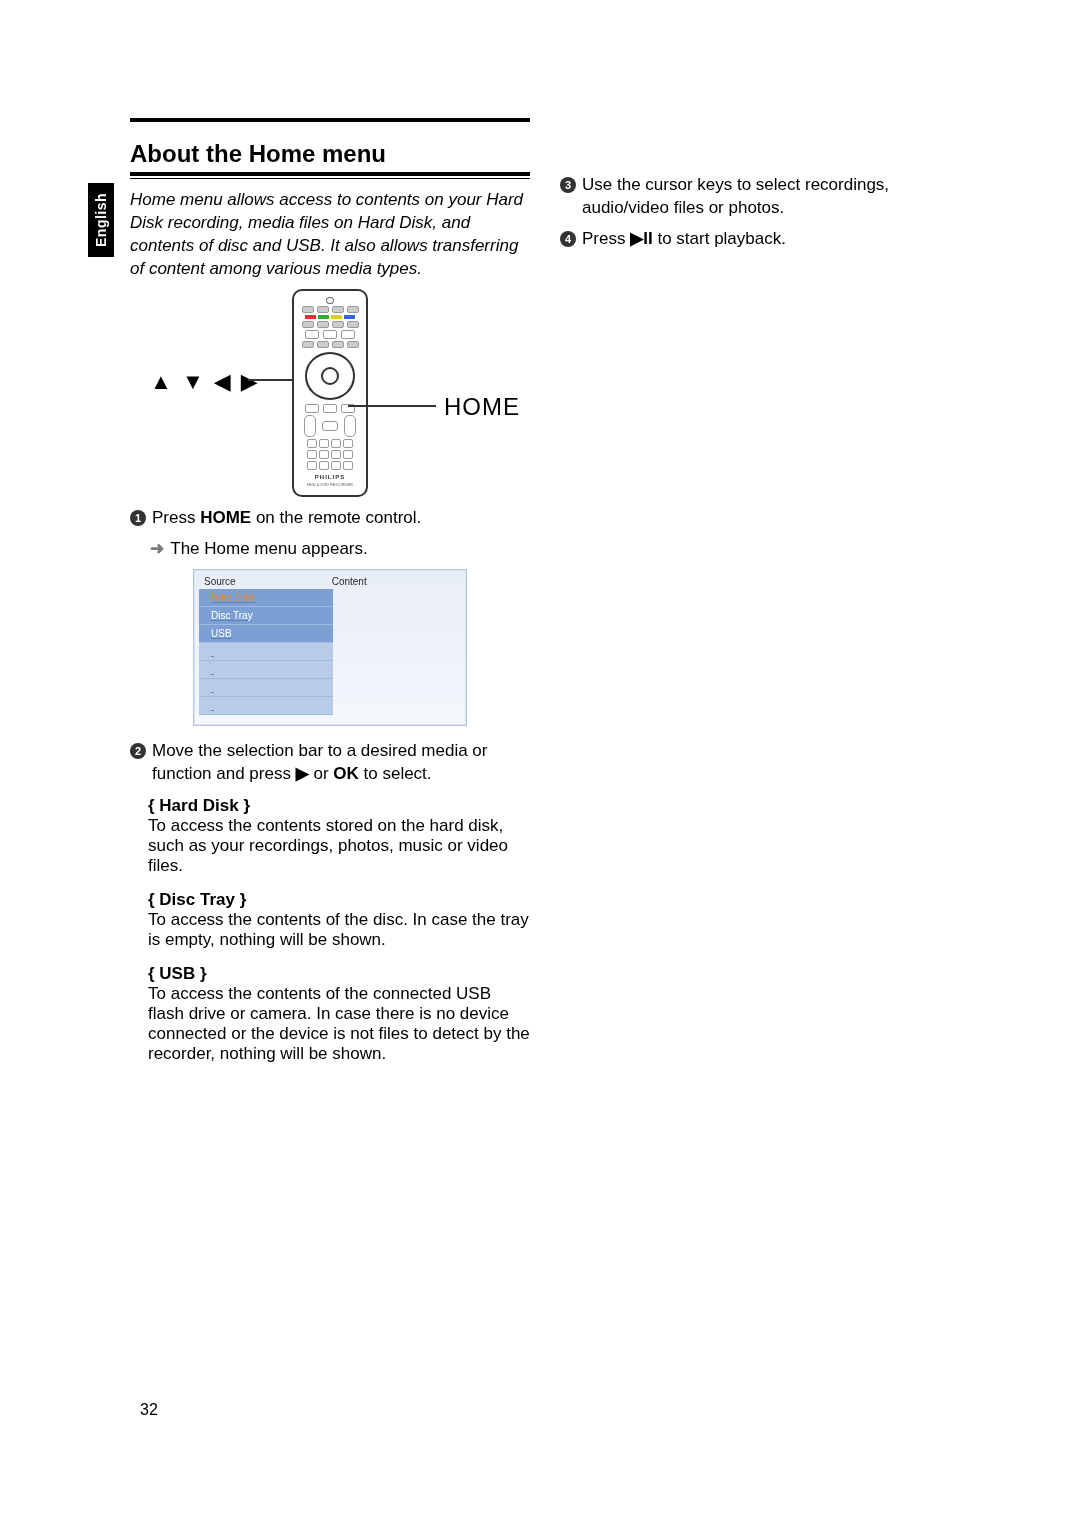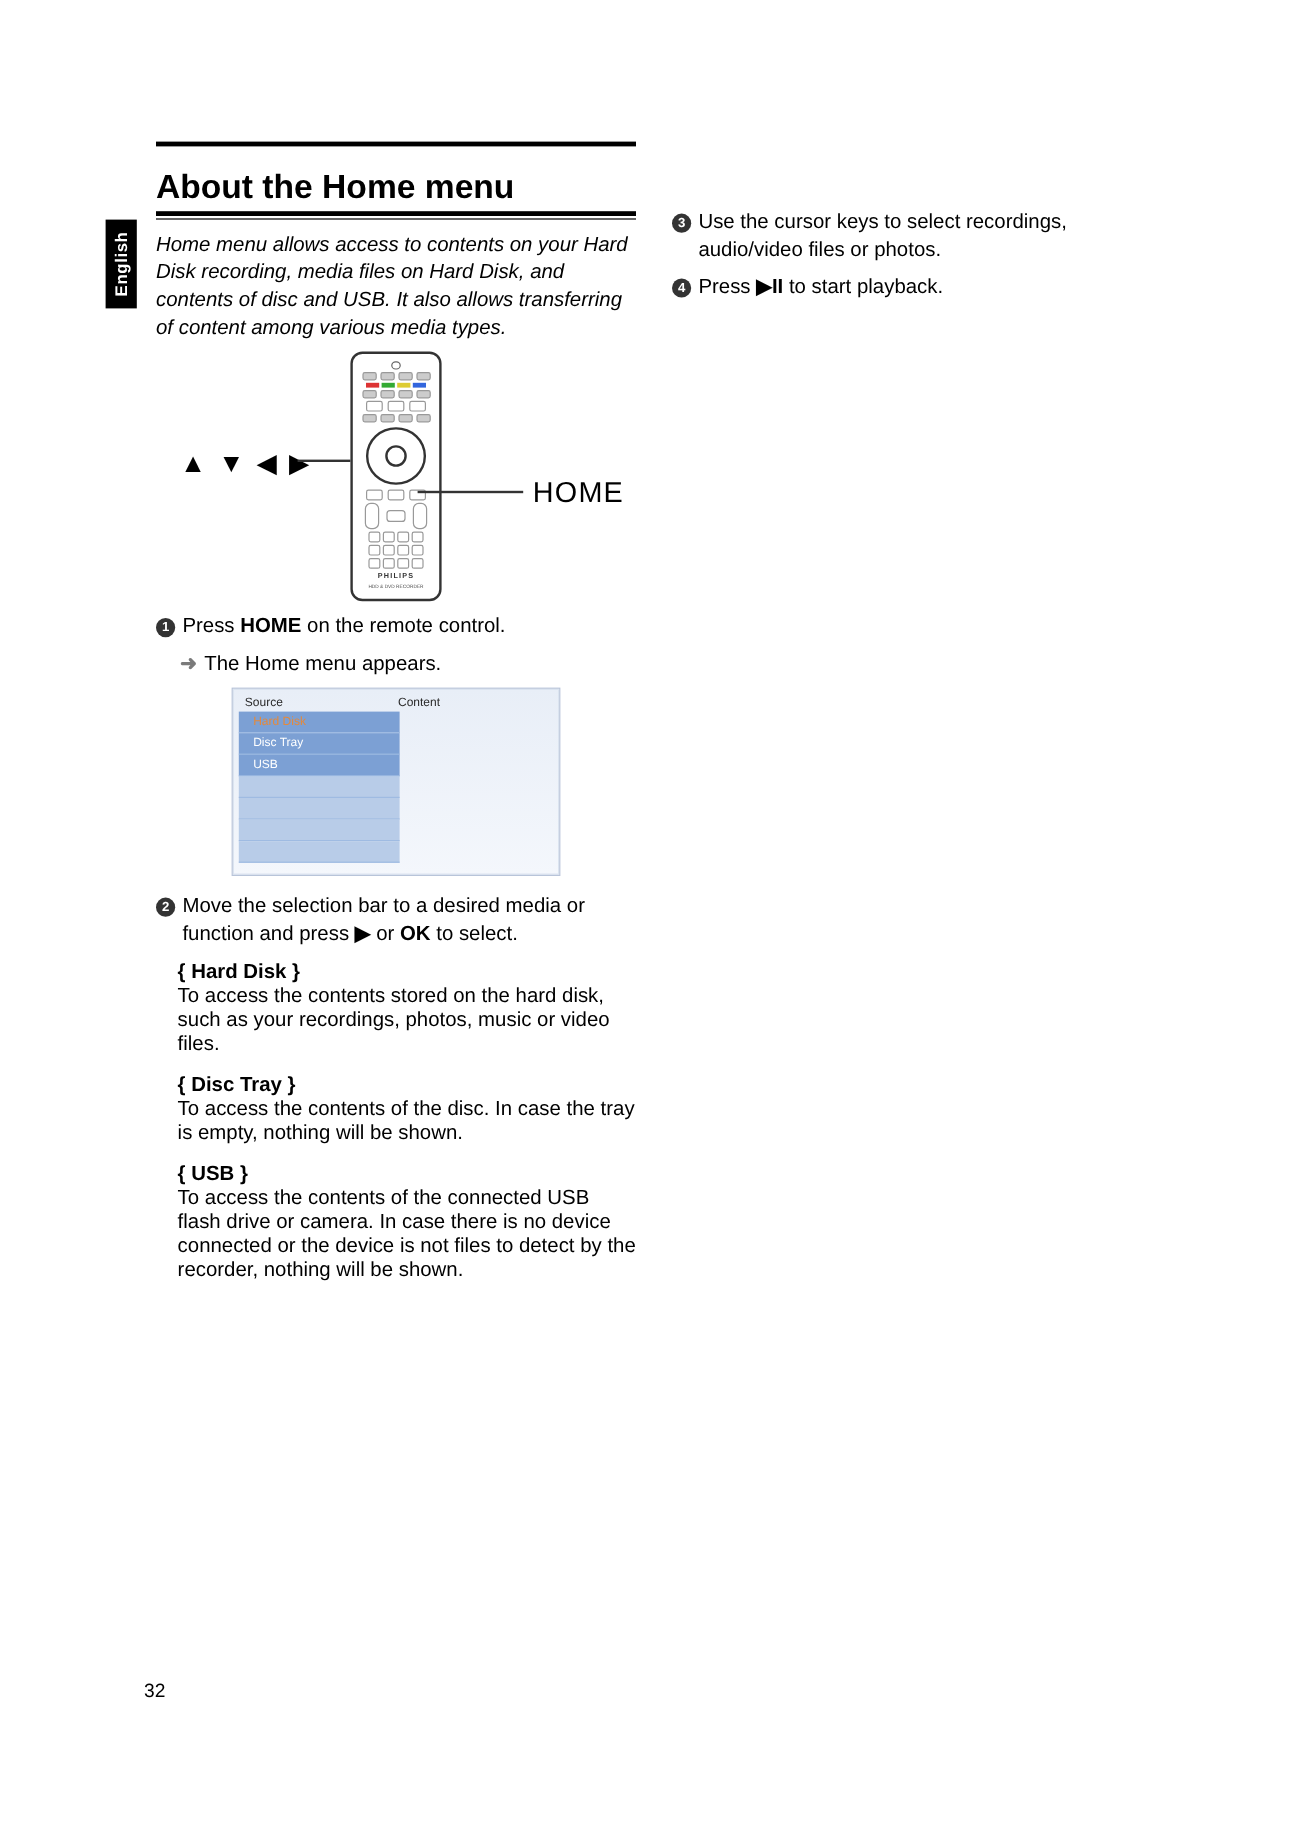"About the Home menu" h2 { font-size: 28px -> 24px }
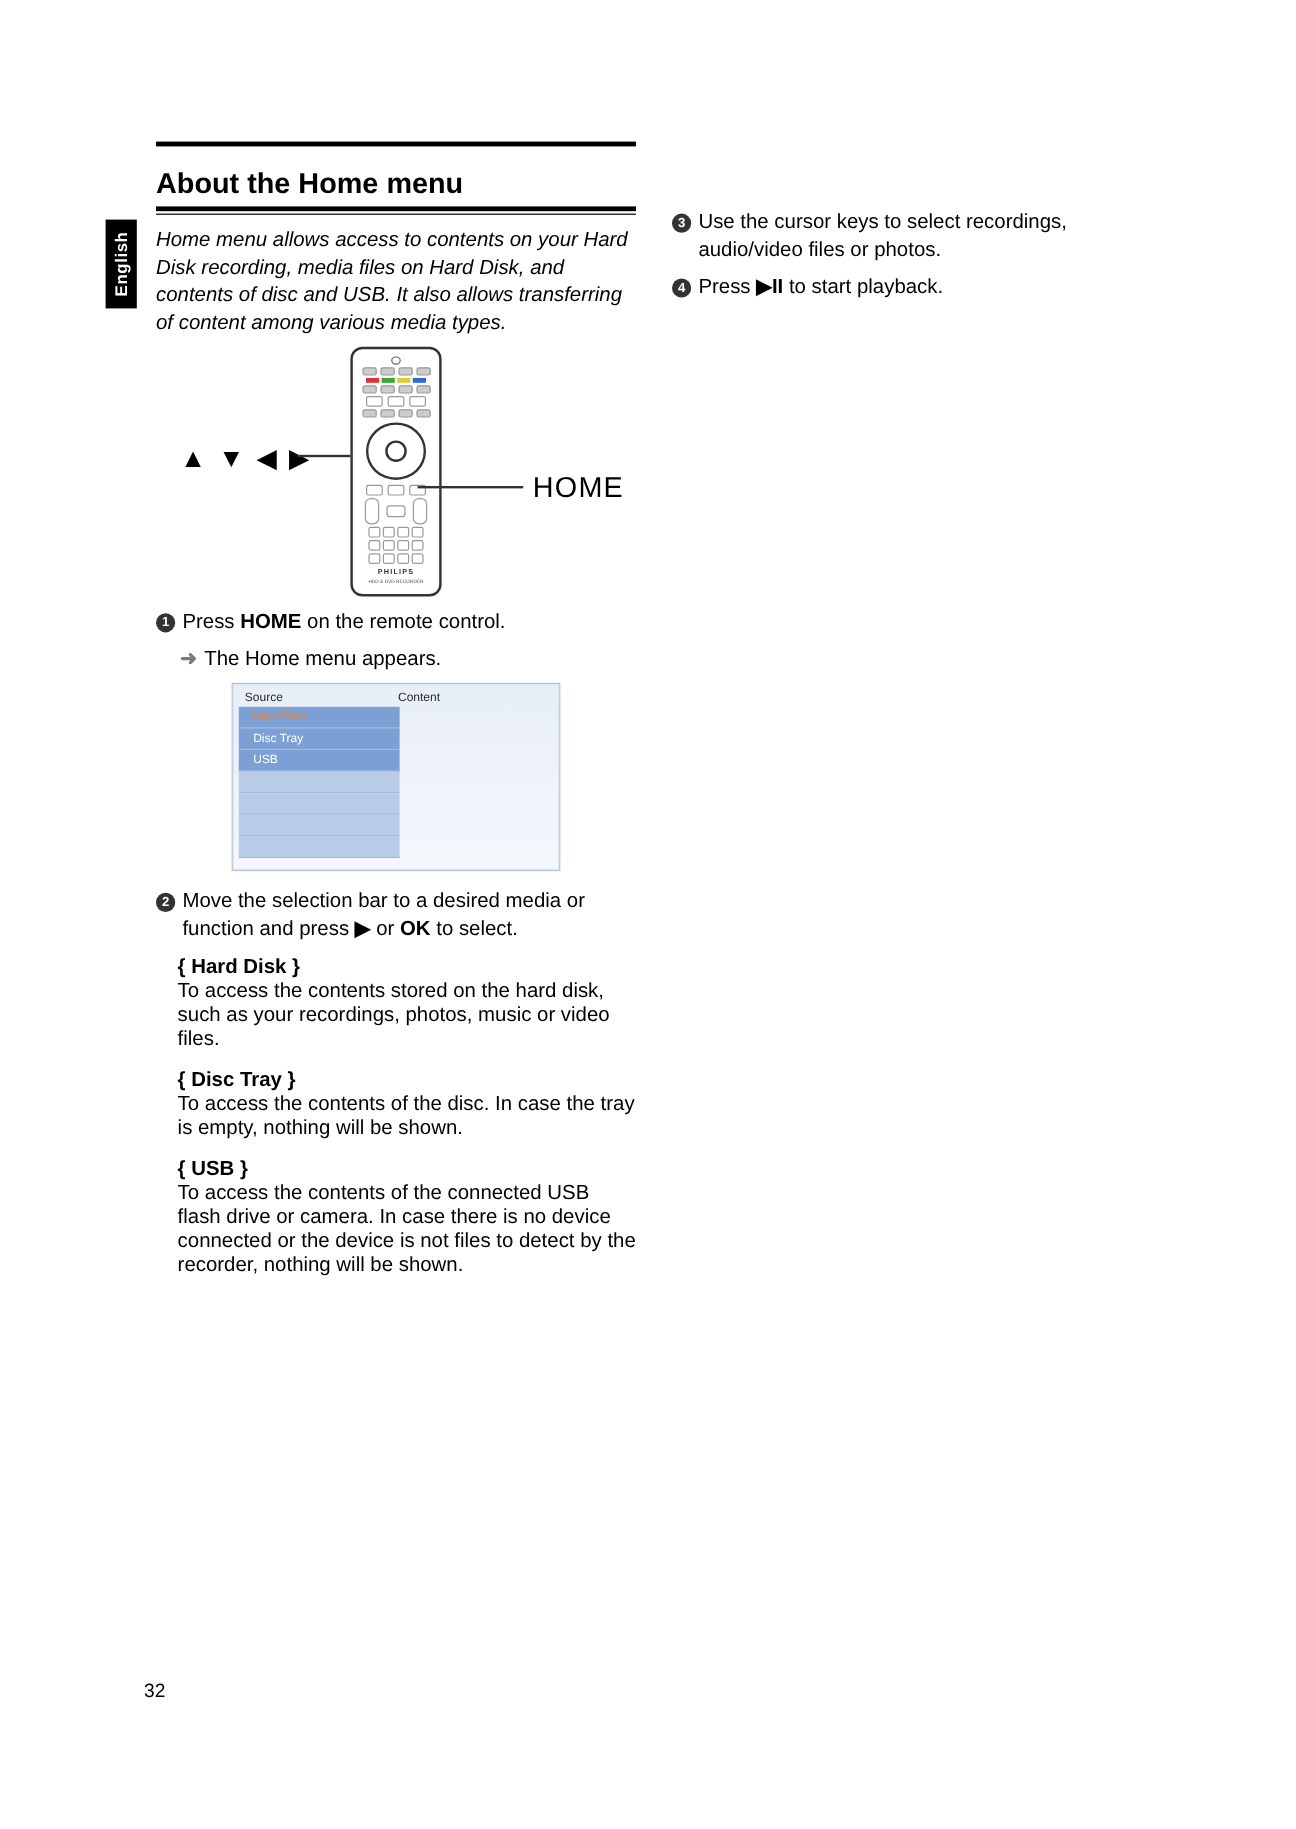"Hard Disk" .menu-shot .c:first-child { text-decoration: none -> underline }
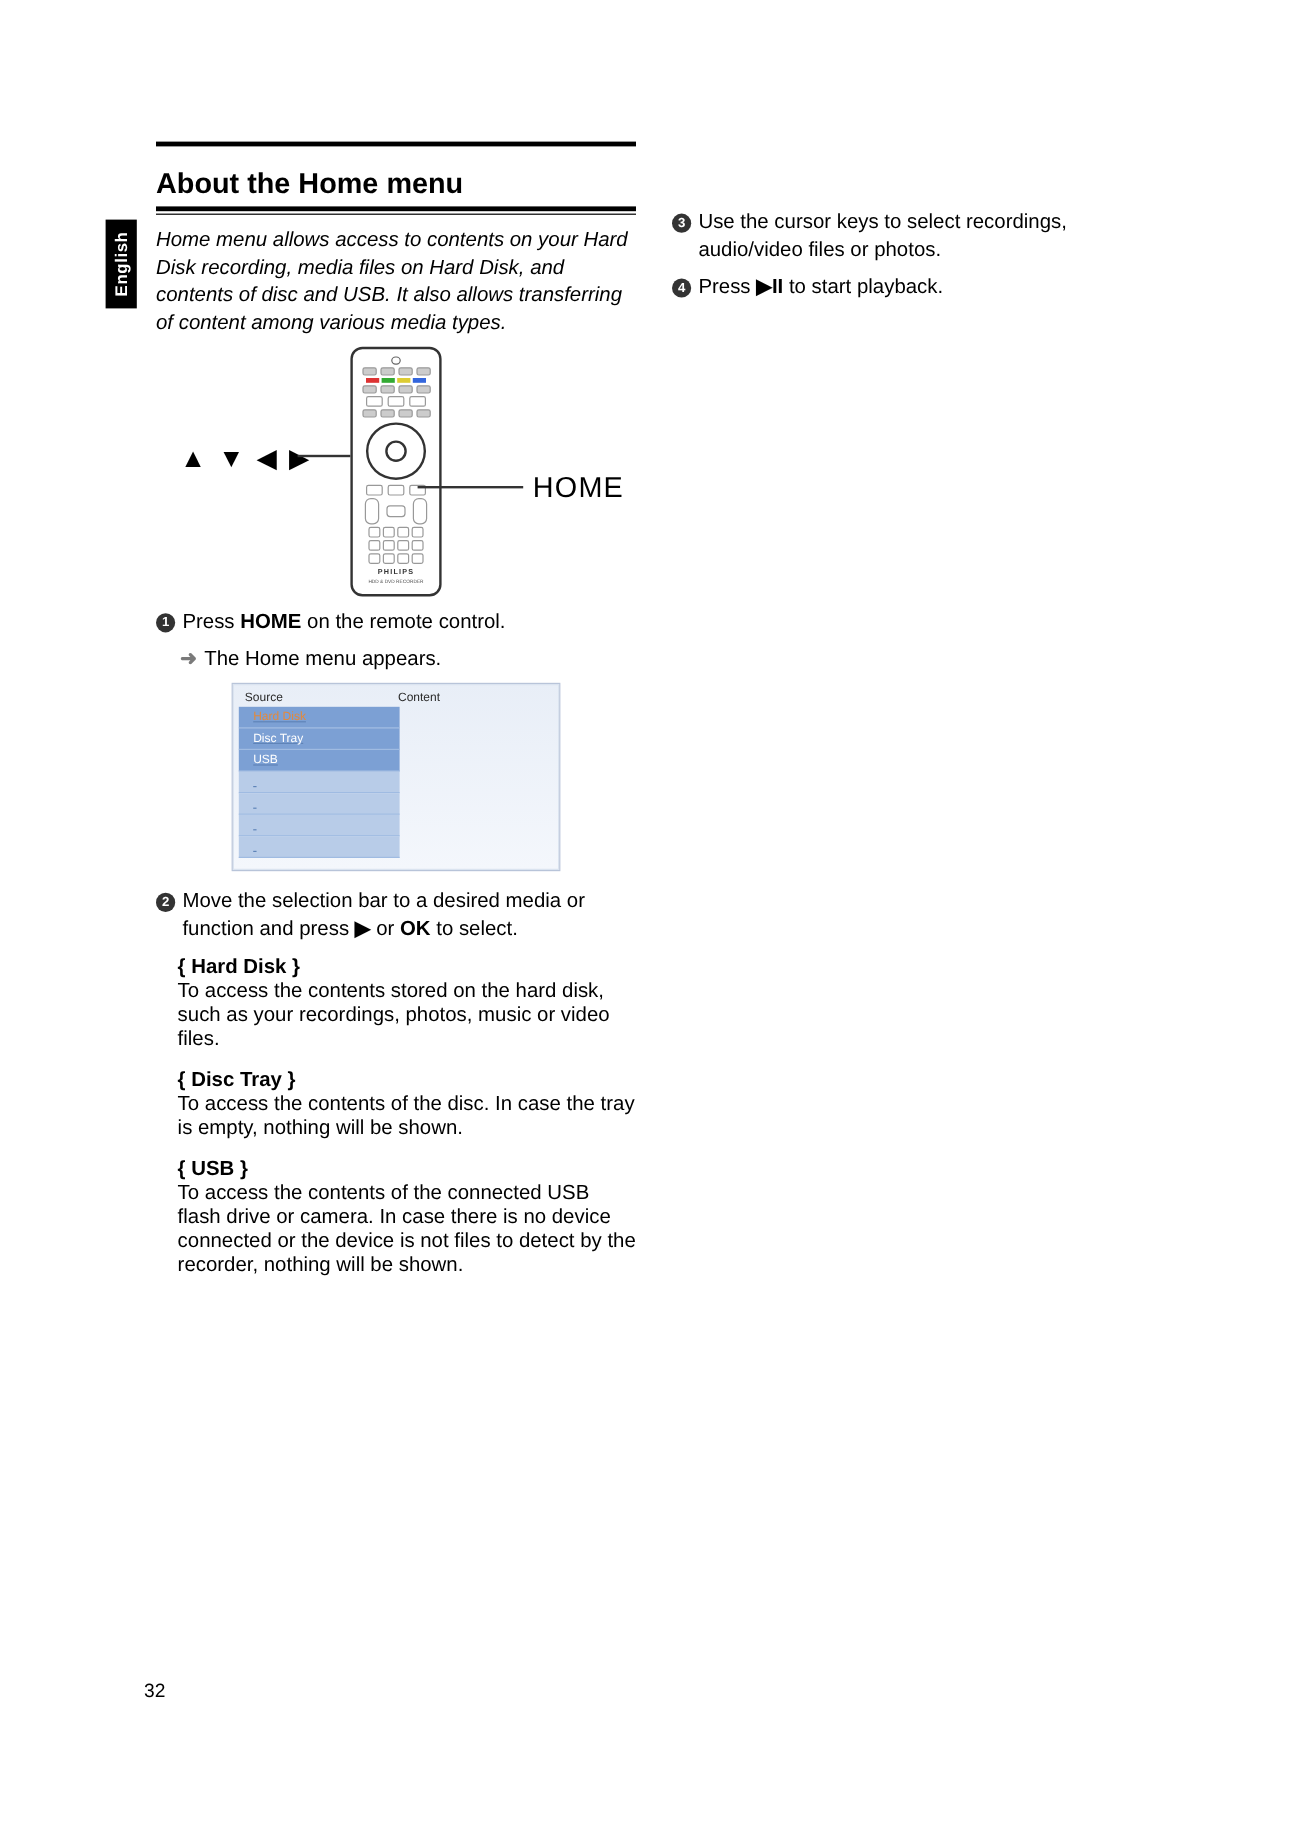"32" .page-num { left: 120px -> 140px }
